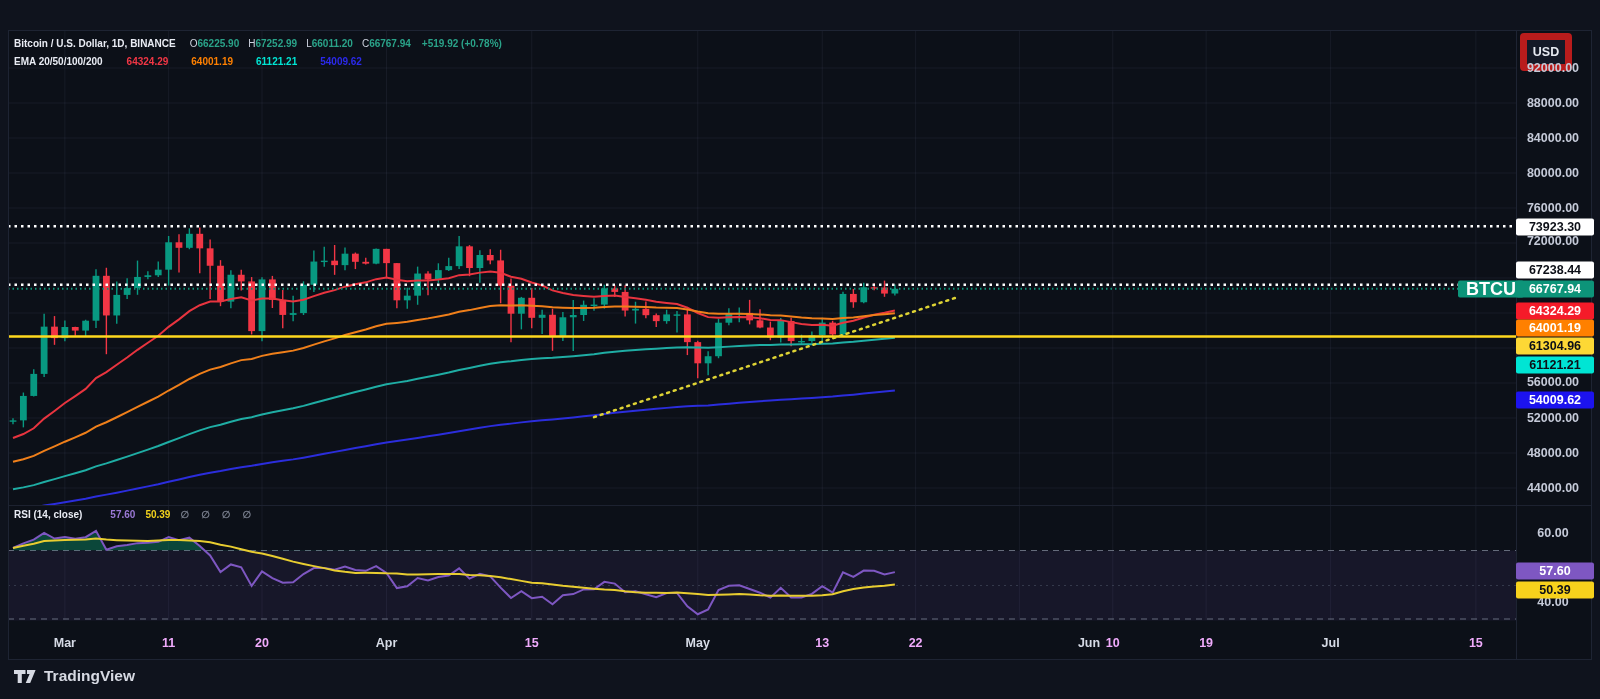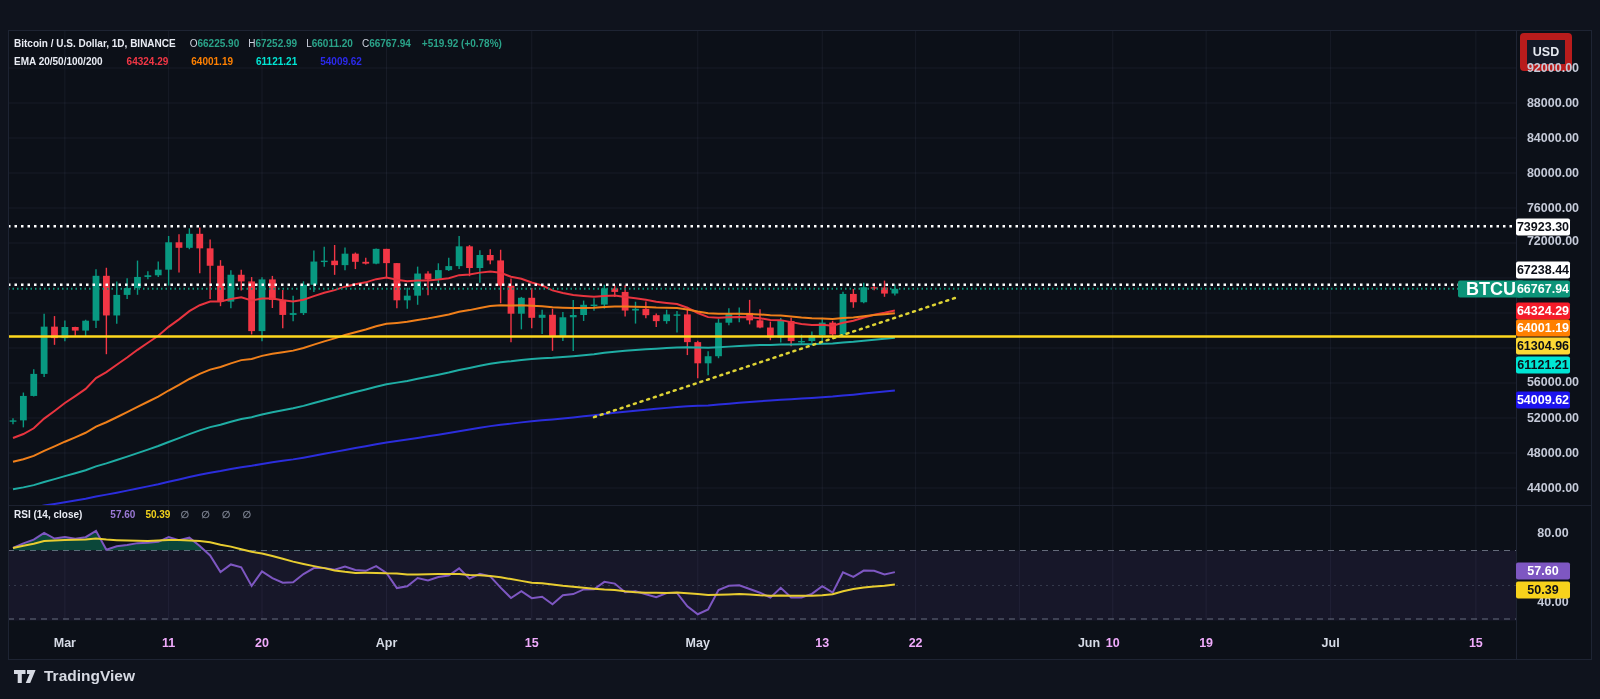"73923.30" .badge { width: 54px -> 78px }
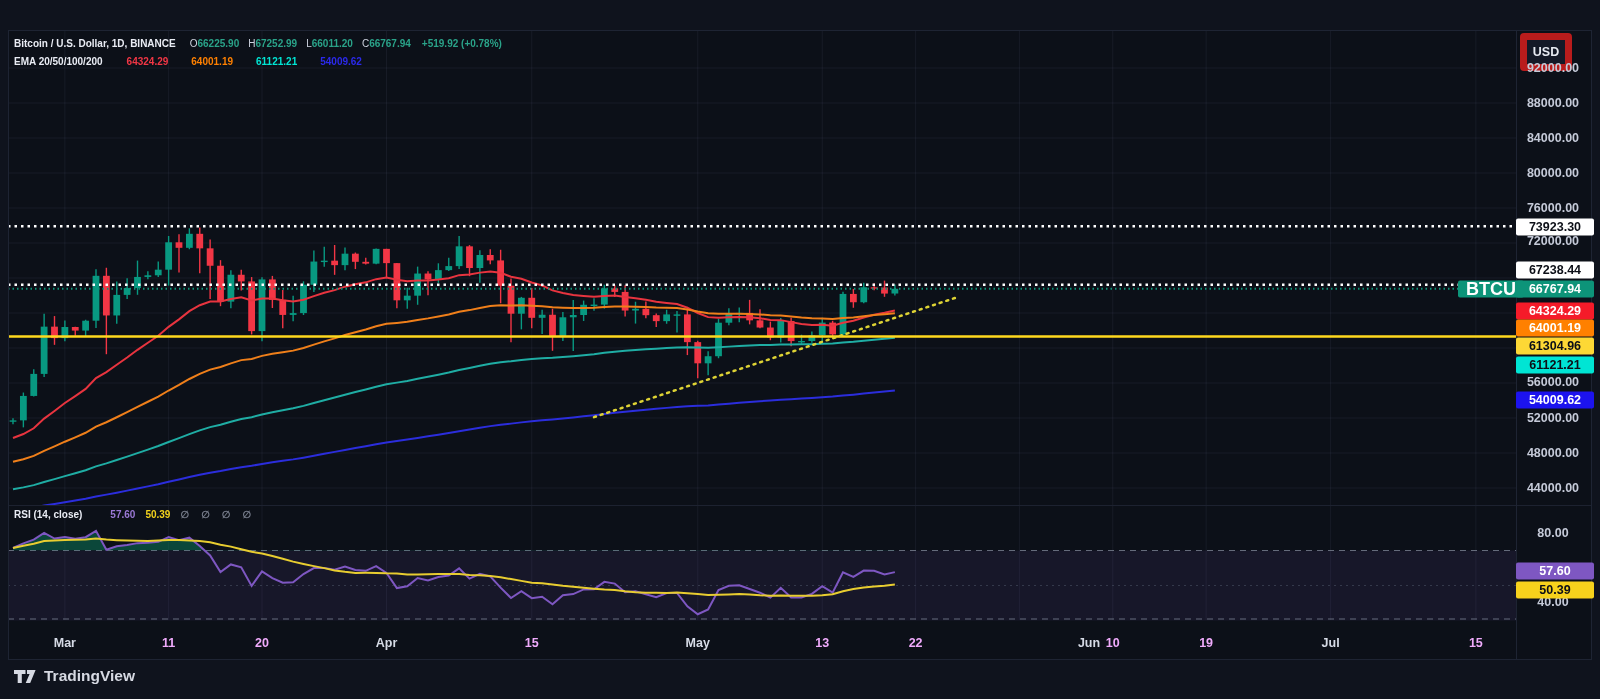"80.00" div.axlabel { text: 80.00 -> 60.00 }
